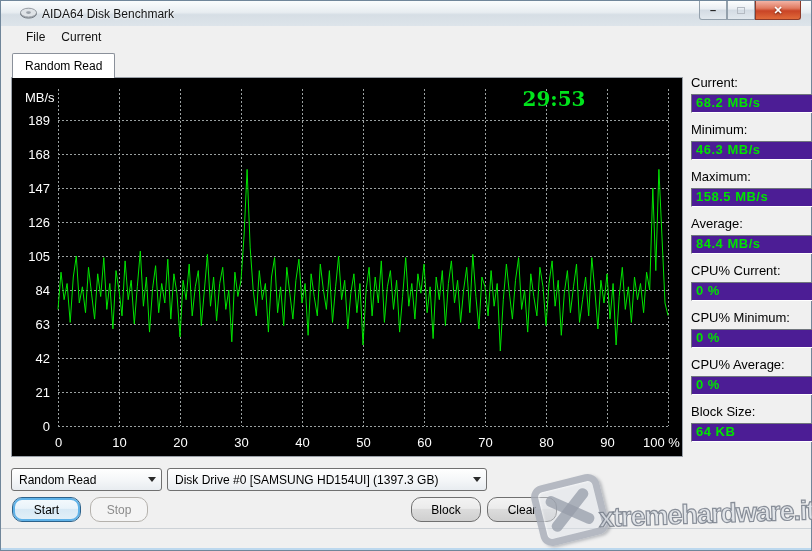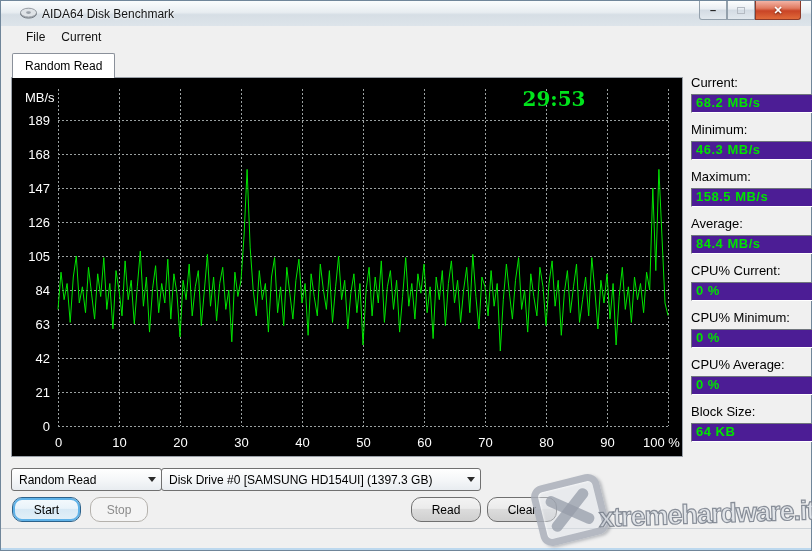"Disk Drive #0 [SAMSUNG HD154UI]" .combo-drive { left: 160px -> 166px }
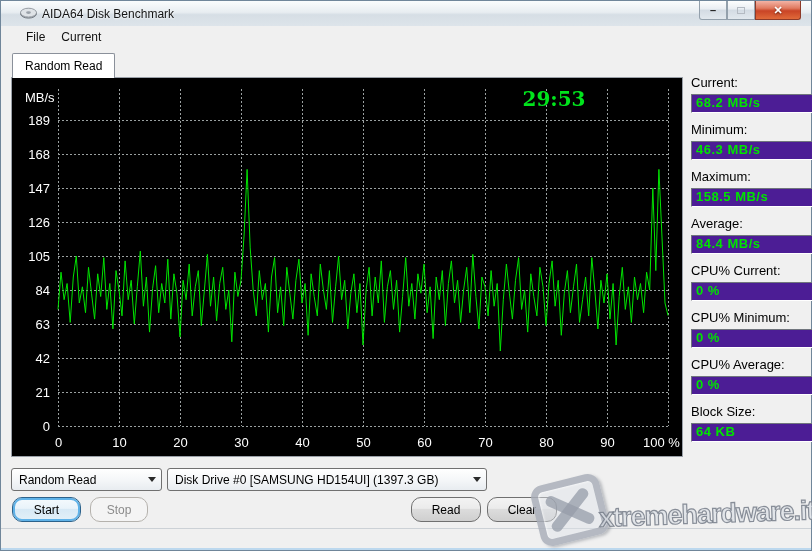"Read" div.btn { text: Read -> Block }
